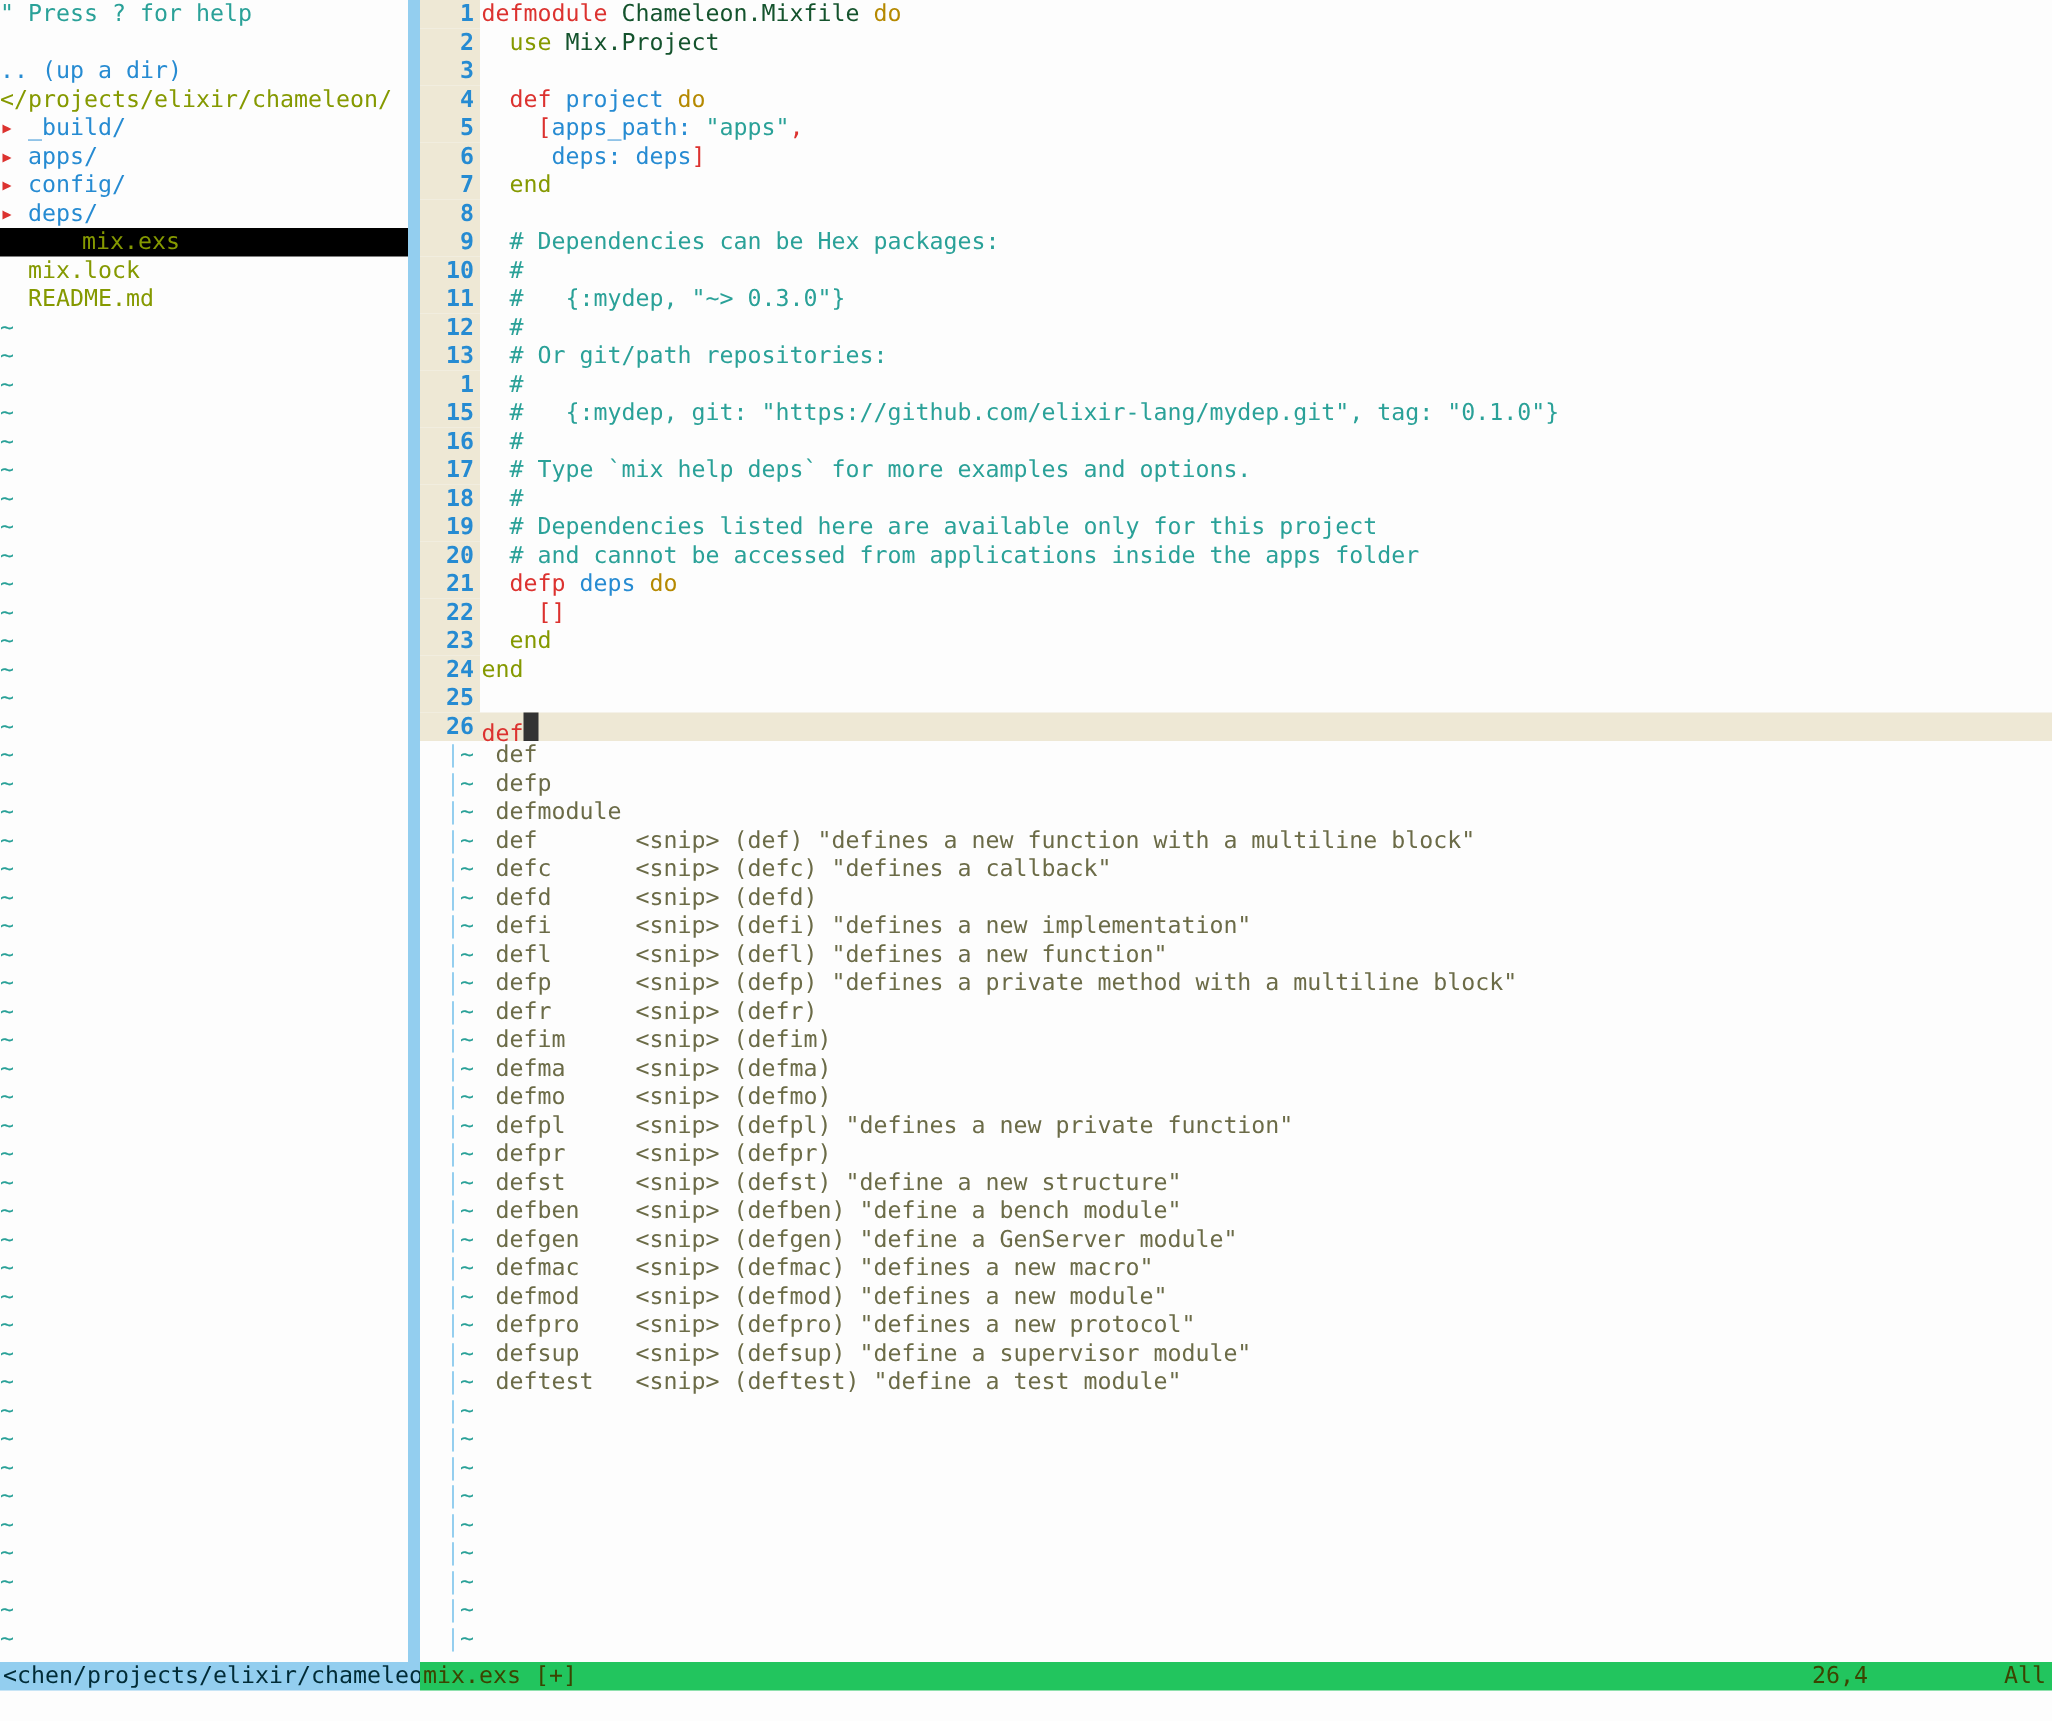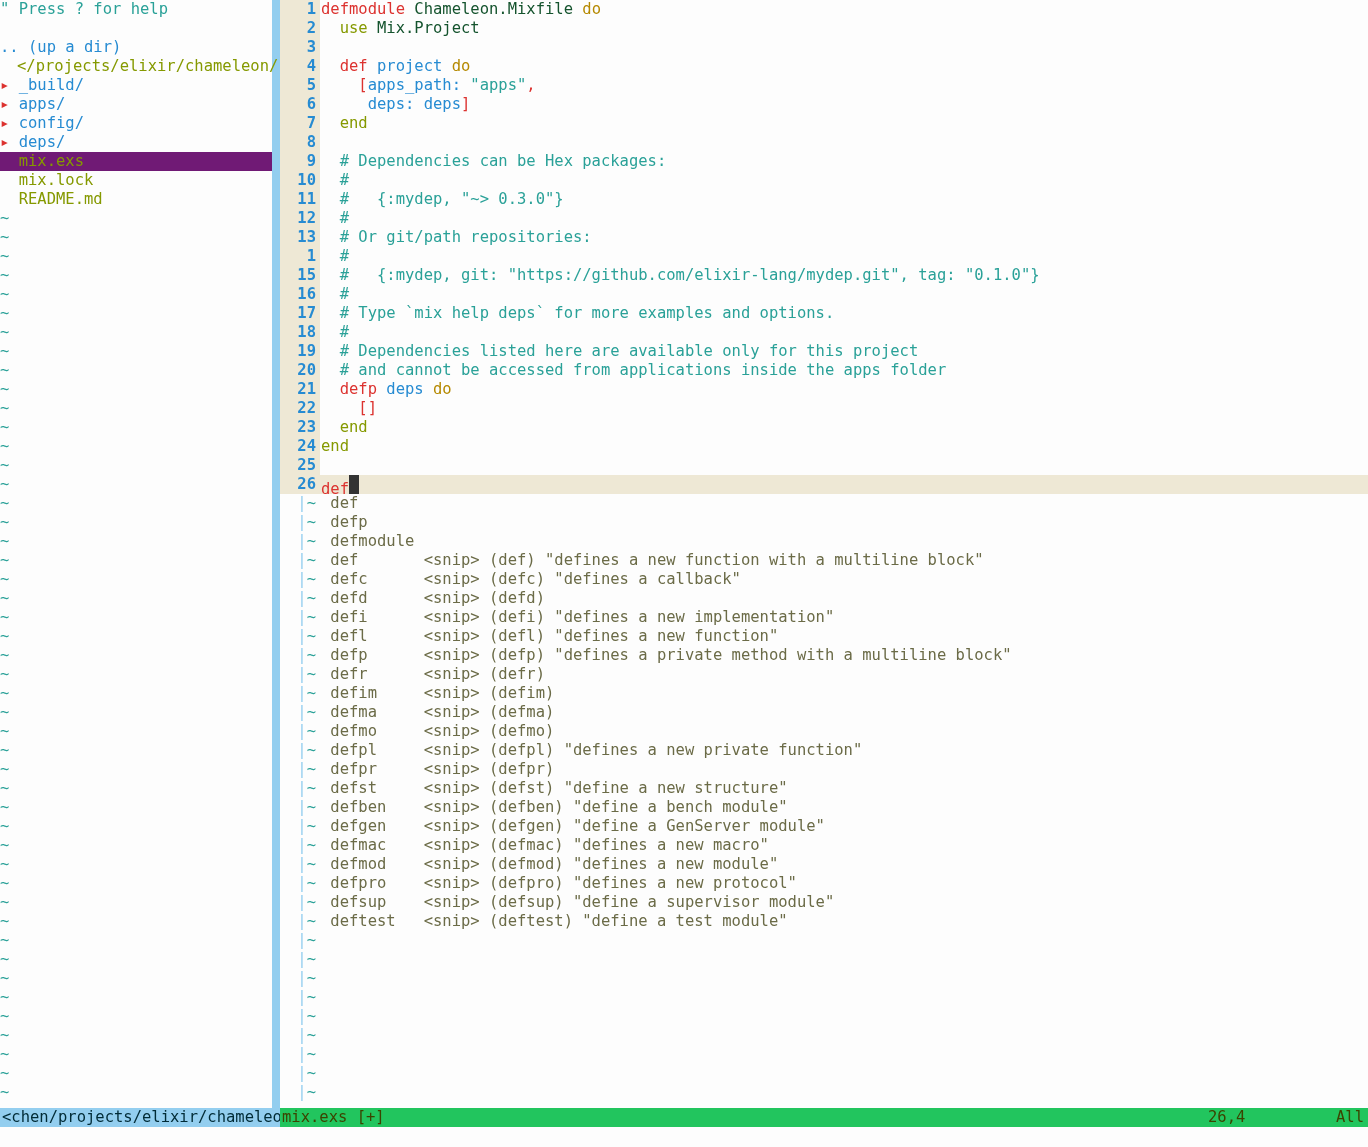"</projects/elixir/chameleon/" .root { margin-left: 17px -> none }
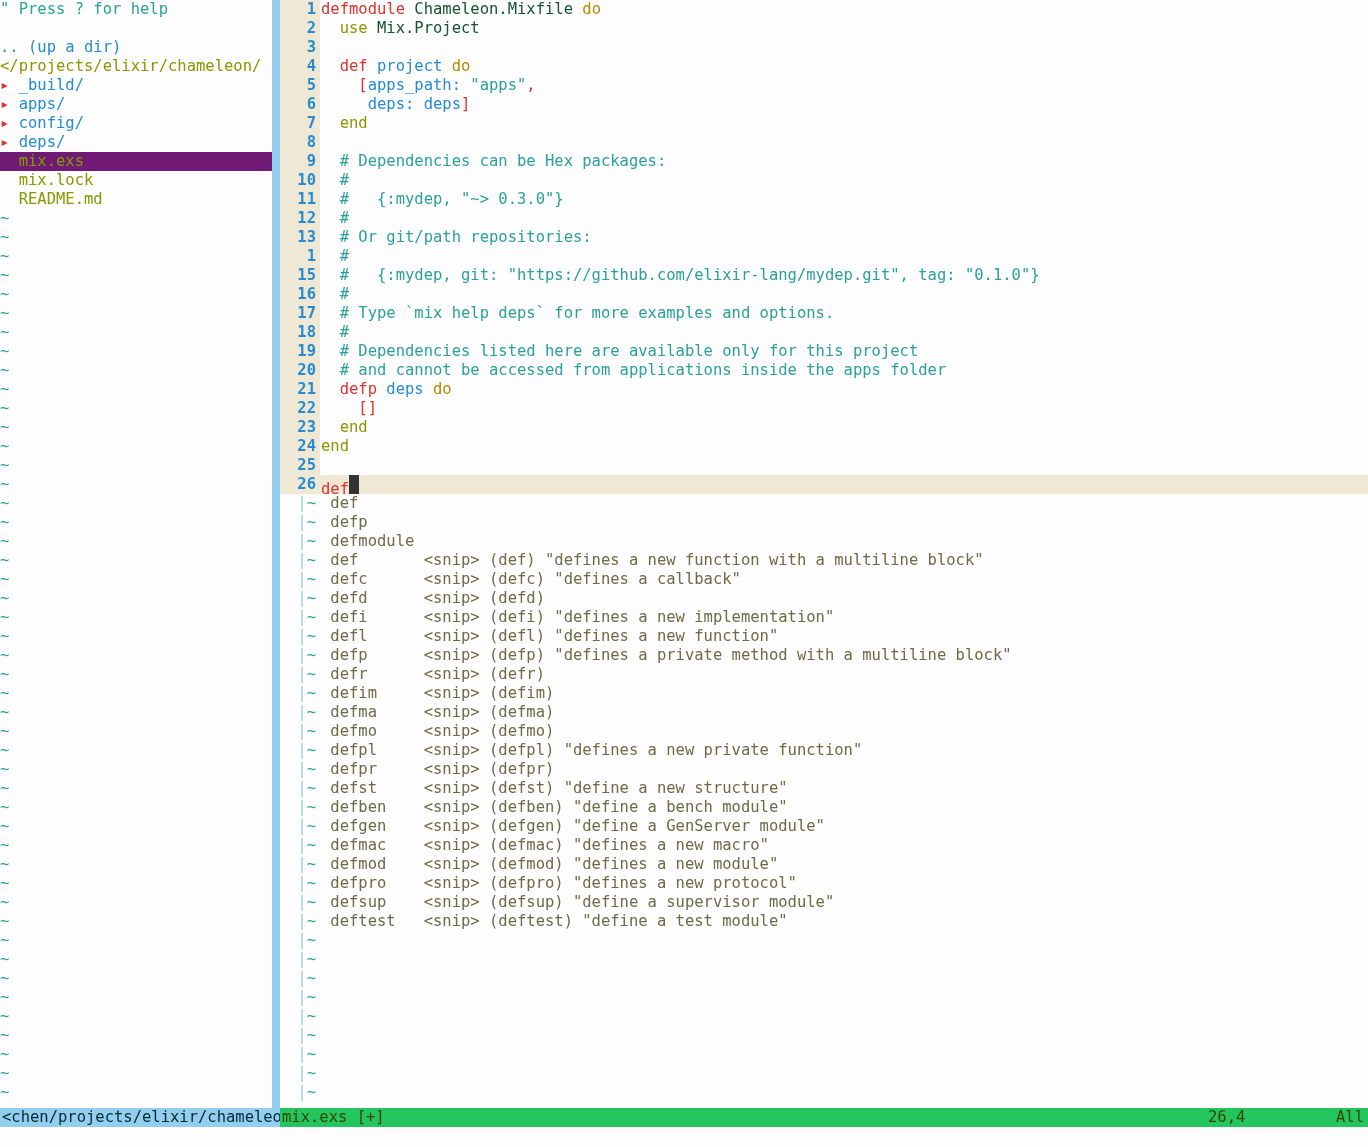"mix.exs" .tree-sel { background: #701a75 -> #000000; padding-left: none -> 36px }
